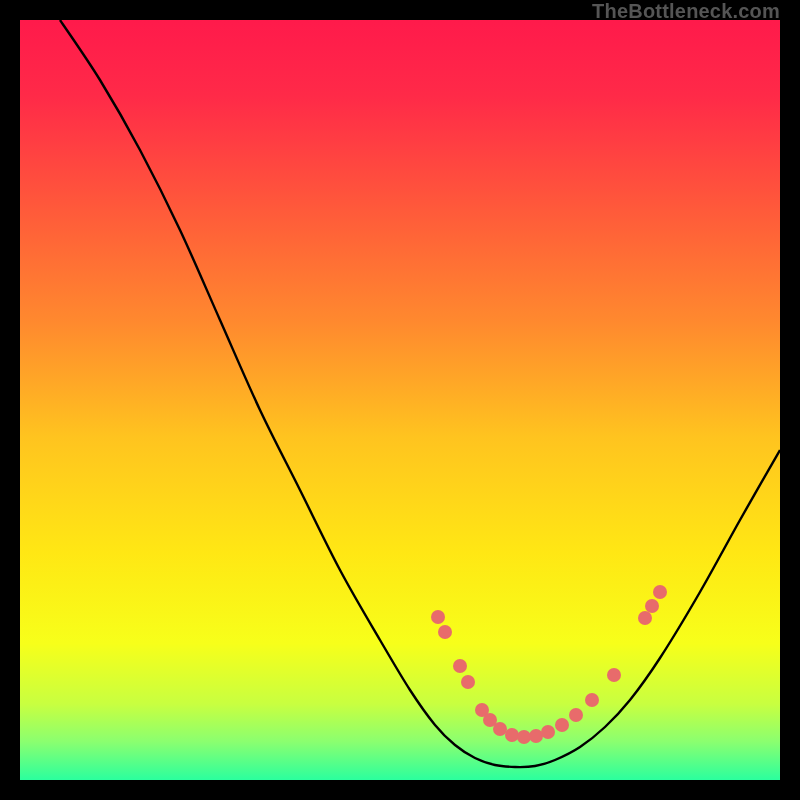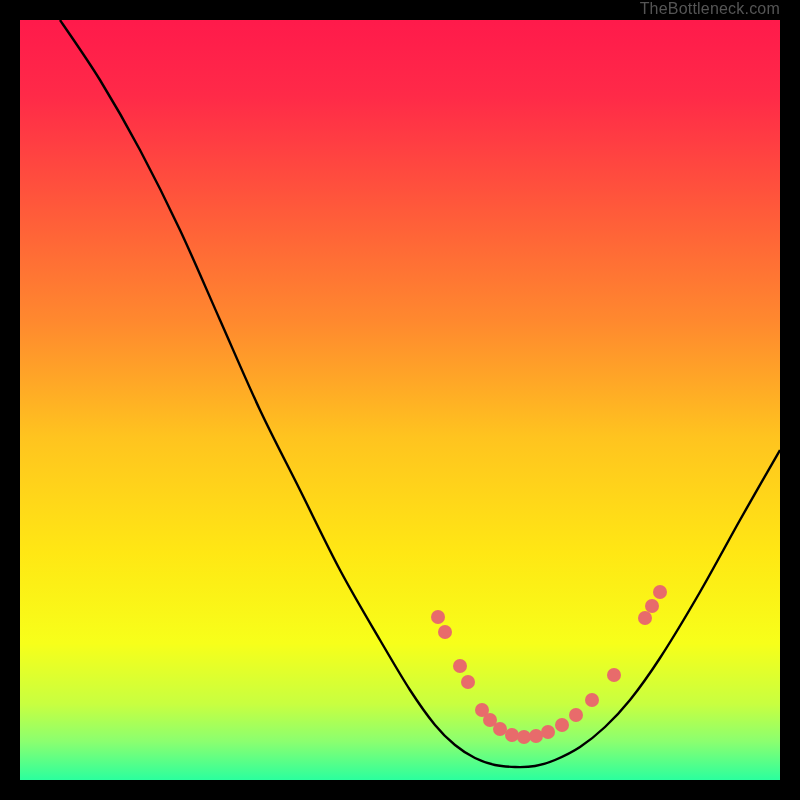"TheBottleneck.com" .watermark { font-size: 16px -> 20px; font-weight: 400 -> 700 }
